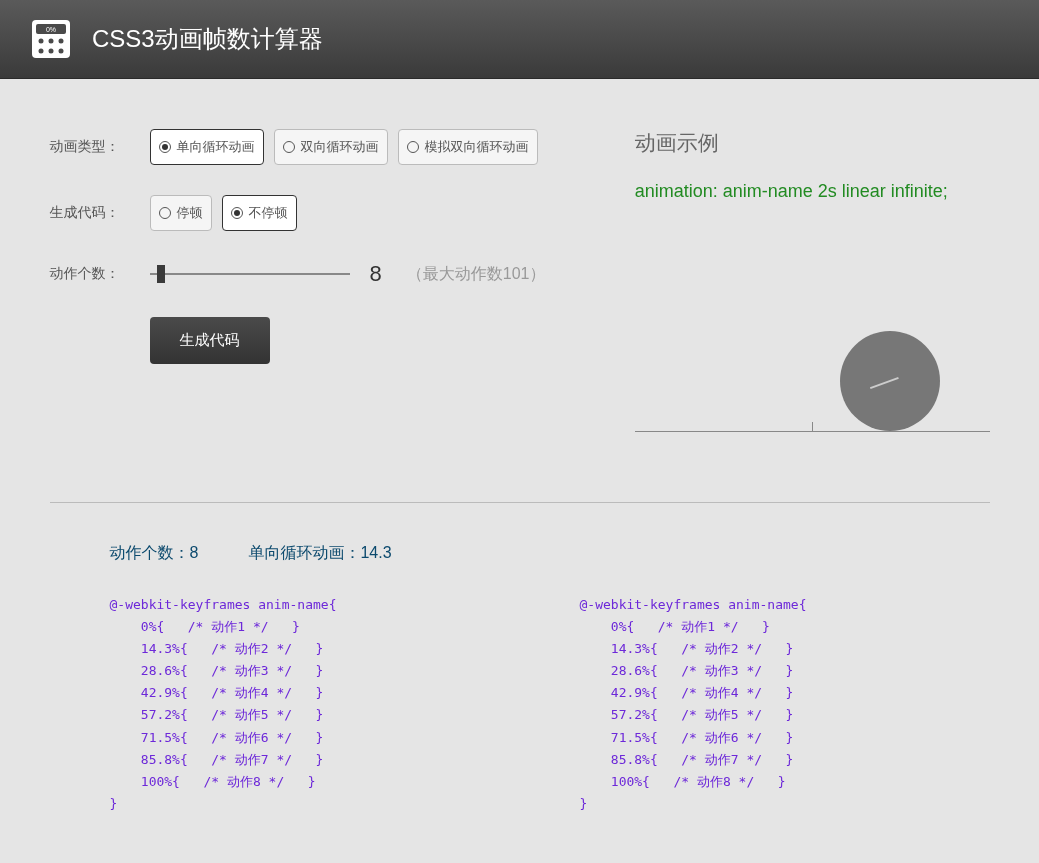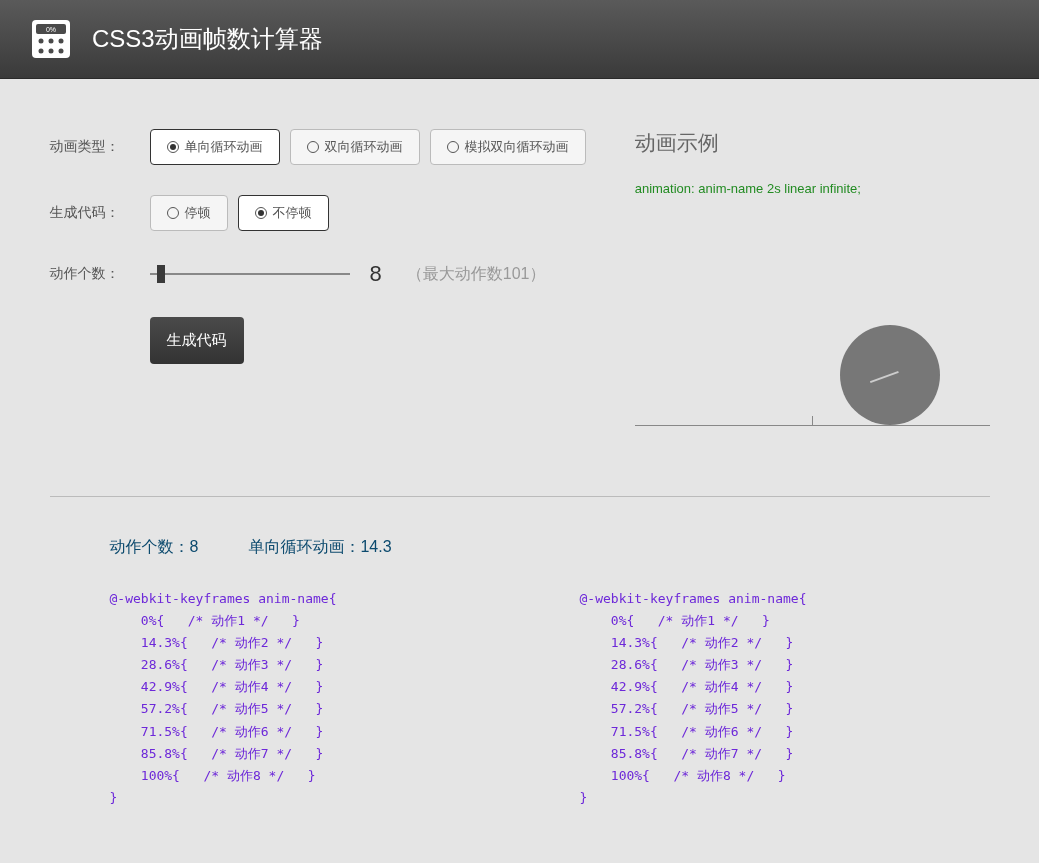"单向循环动画" .radio-item { padding: 8px 16px -> 8px 8px }
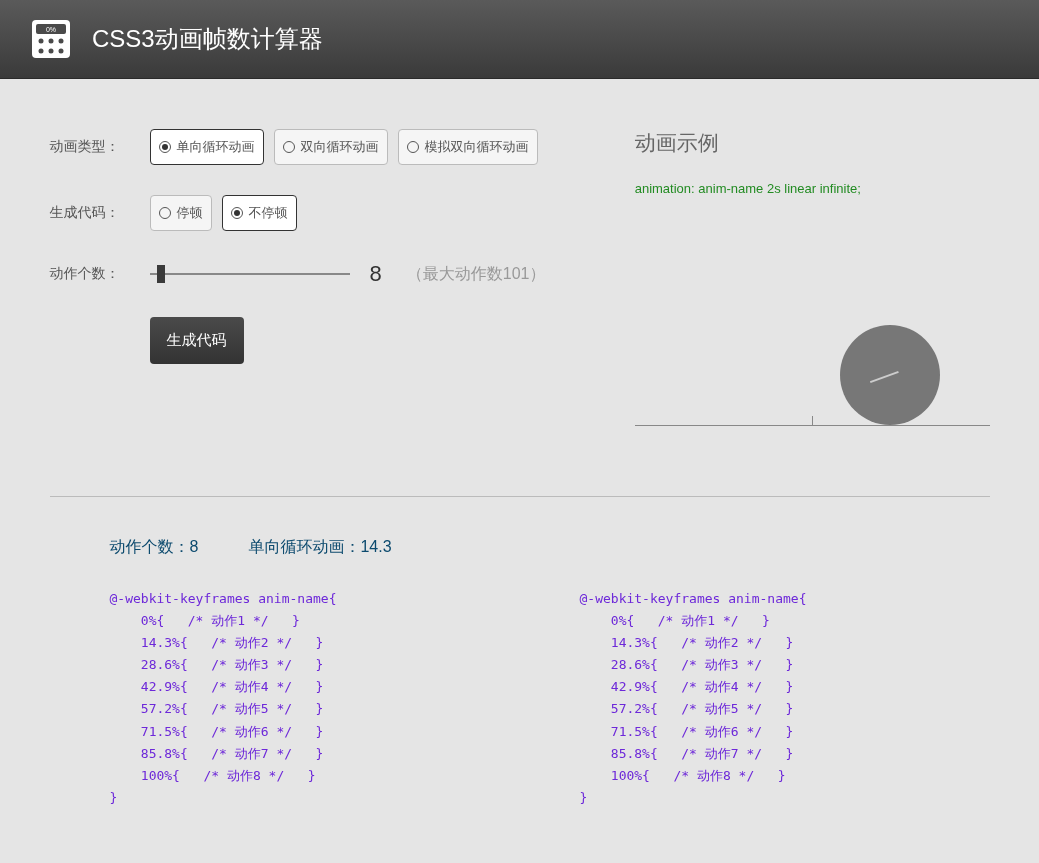"animation: anim-name 2s linear infinite;" .example-code { font-size: 13px -> 18px }
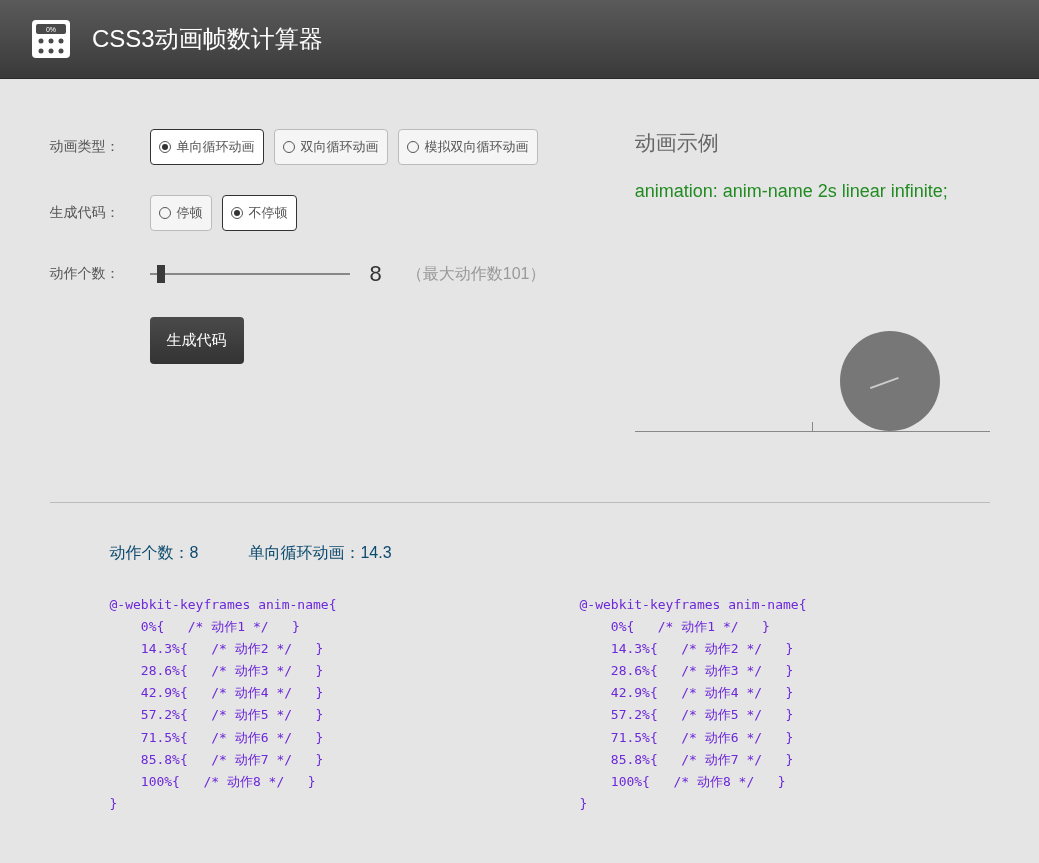"生成代码" .generate-btn { padding: 14px 17px -> 14px 30px }
